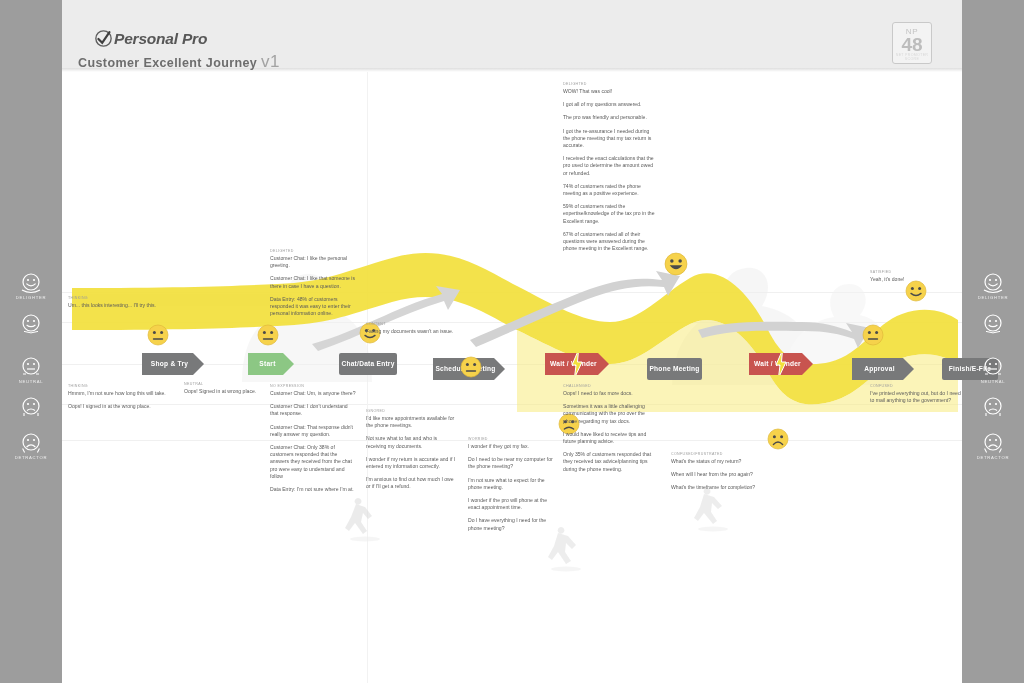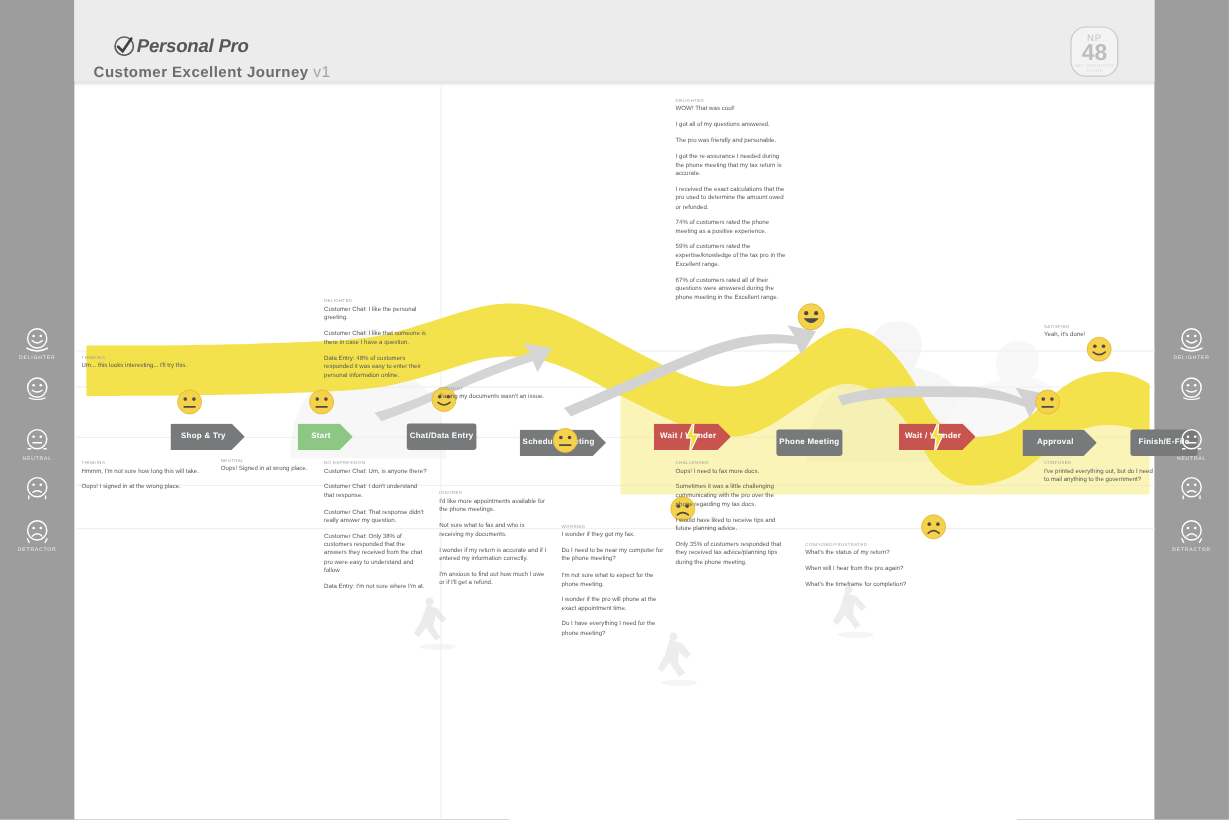"NP" #nps { border-radius: 13px -> 3px }
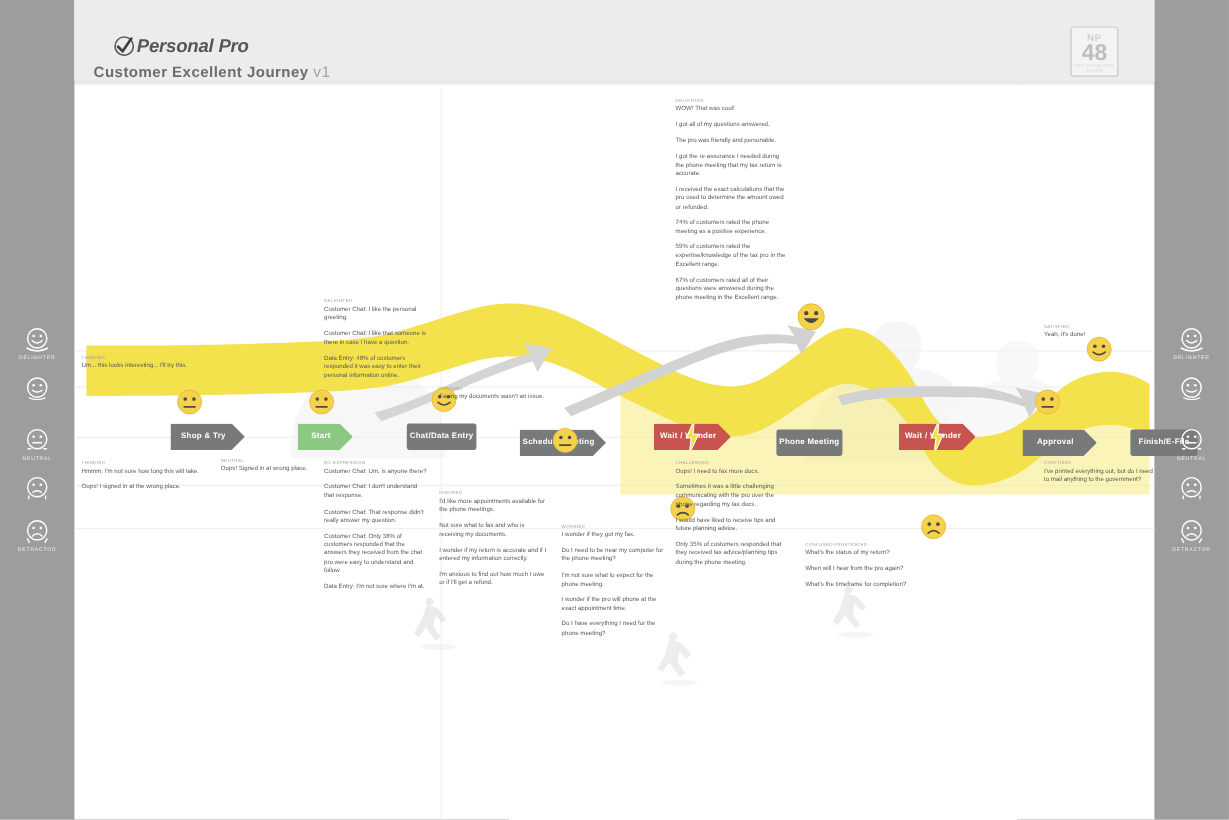"v1" .subtitle .ver { font-size: 13px -> 17px }
